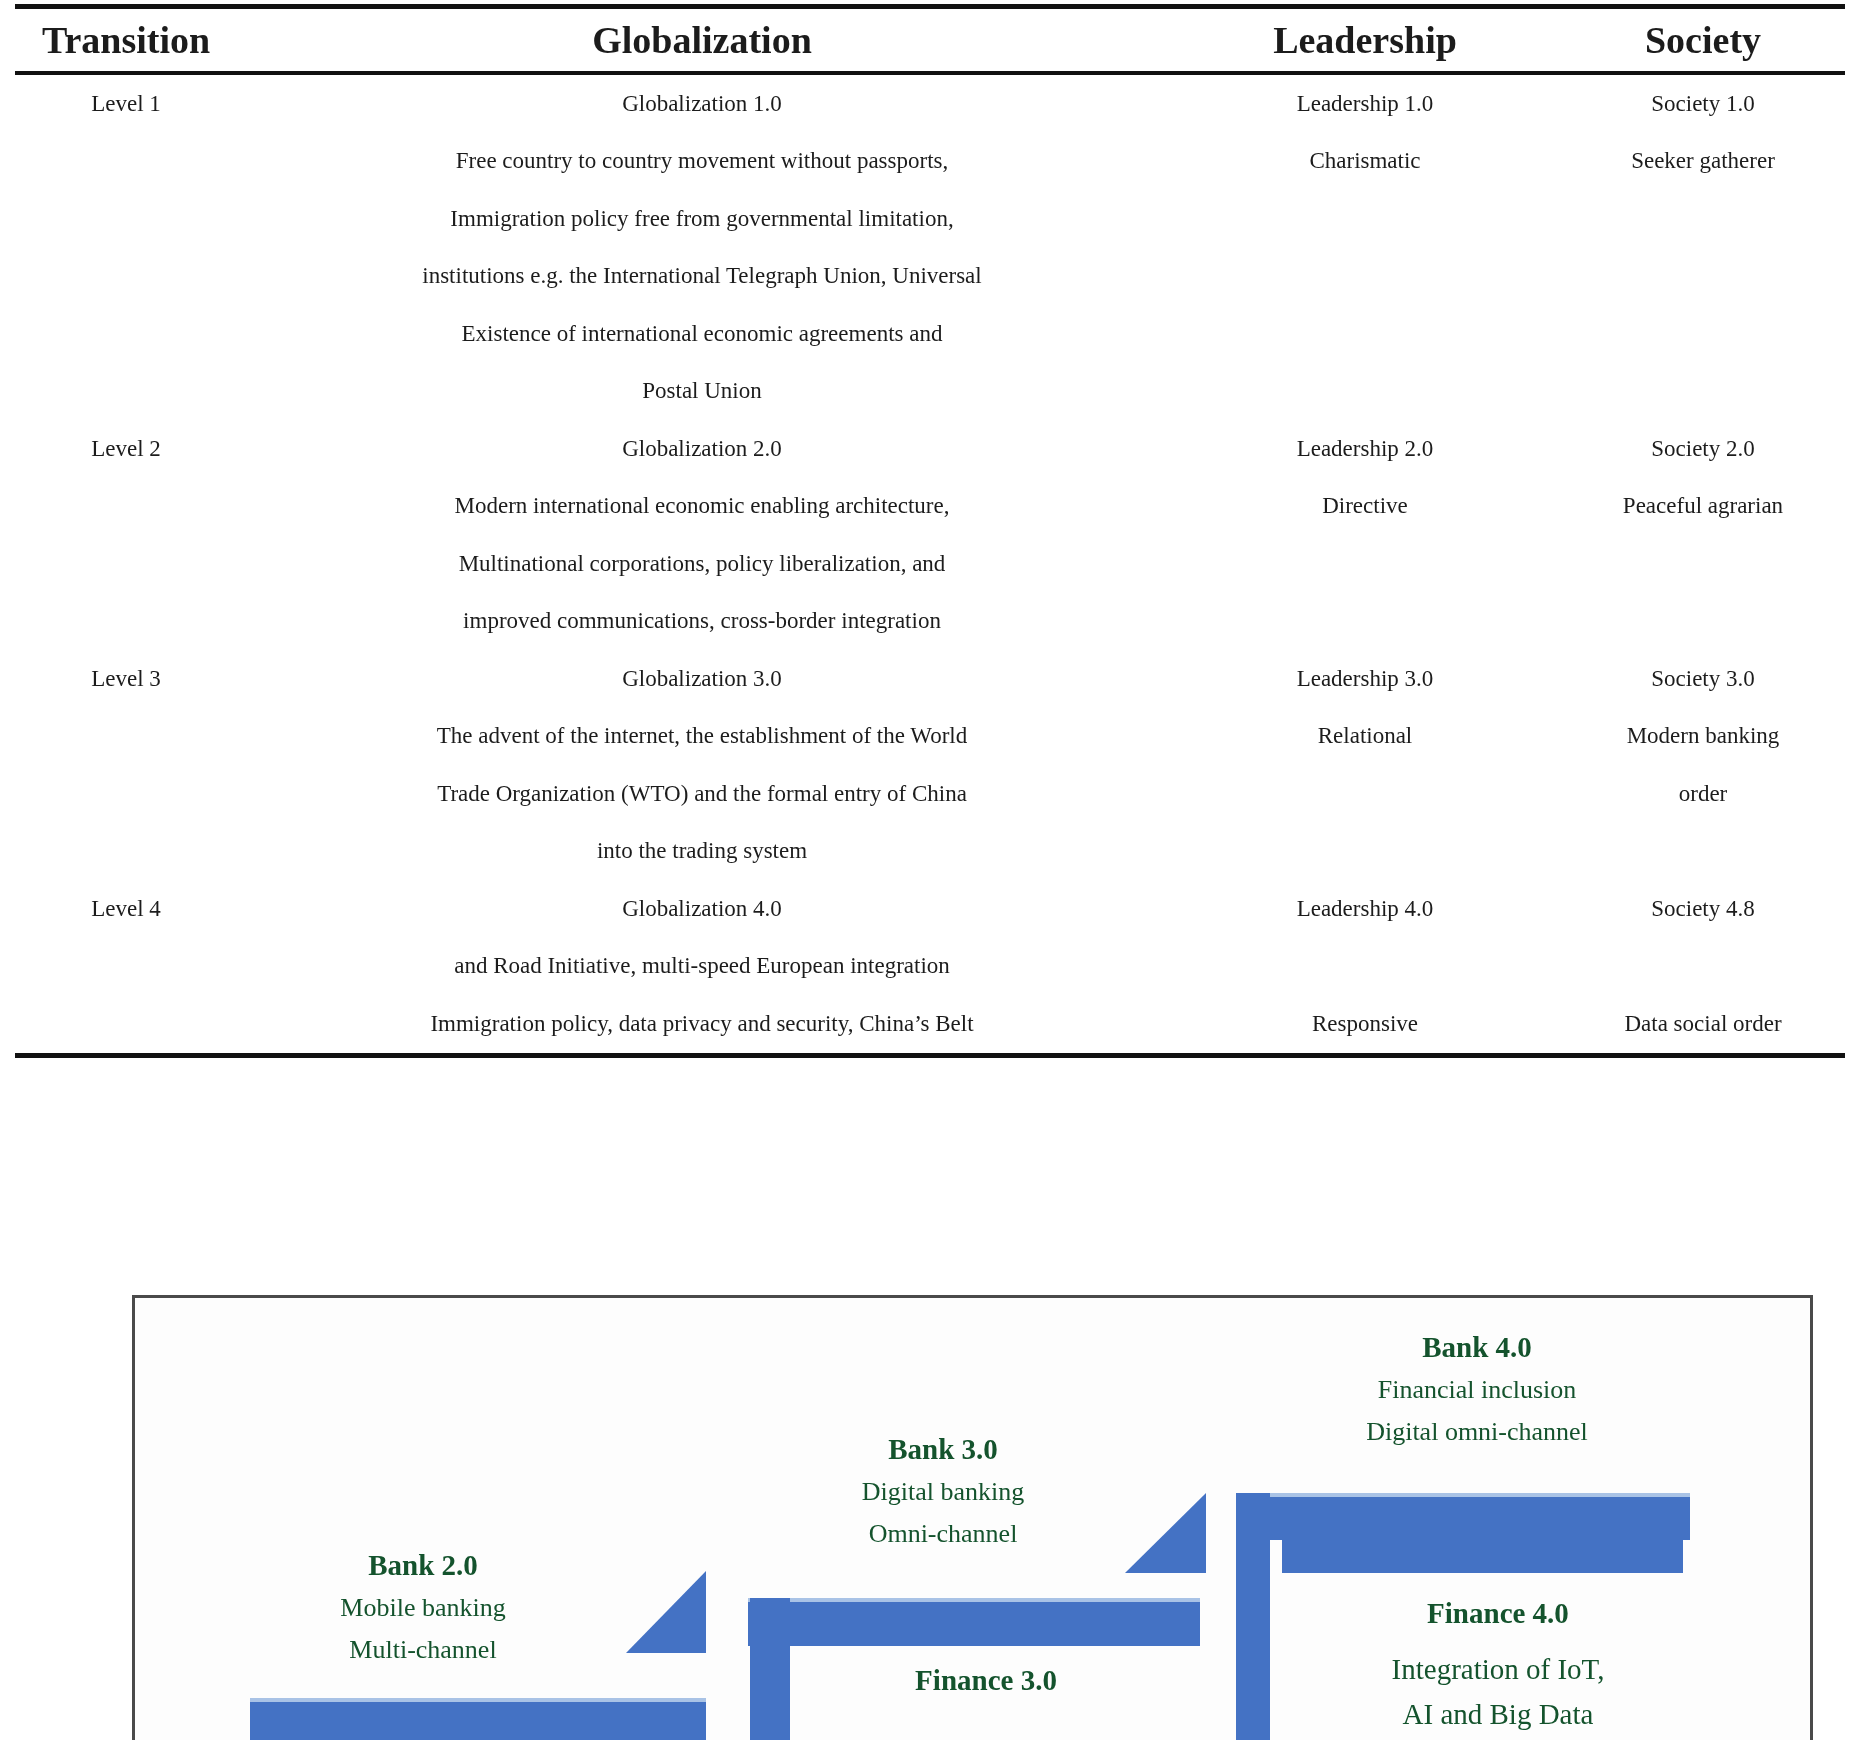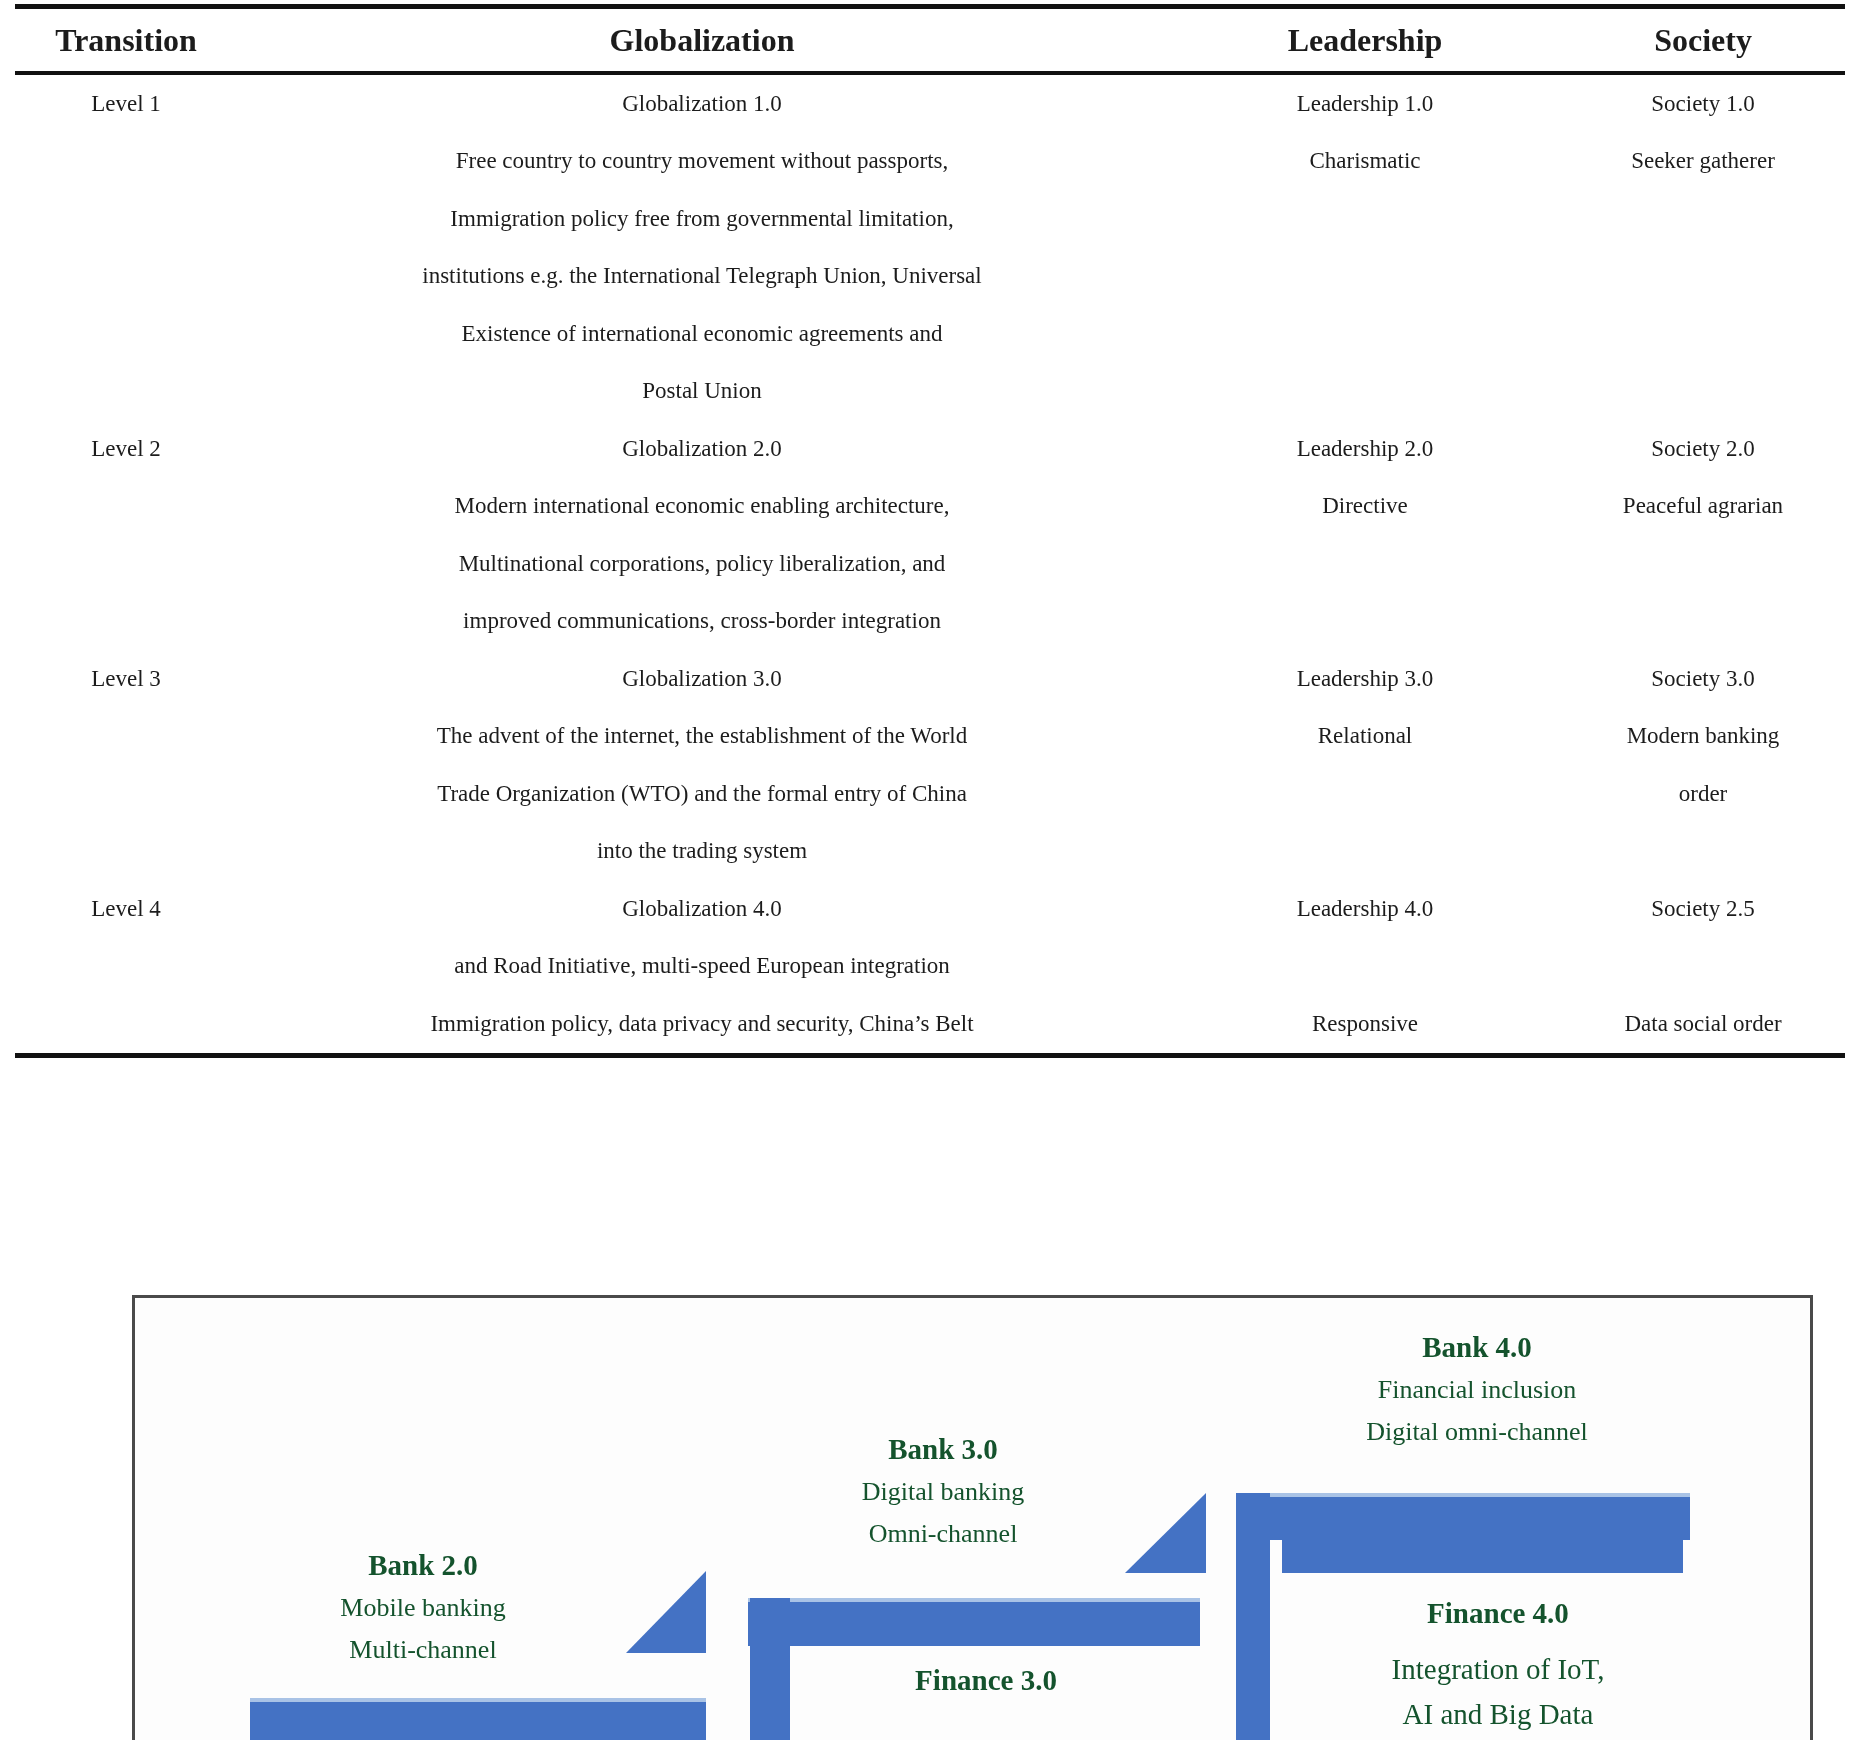"Transition" .t-row.header { font-size: 32px -> 38px }
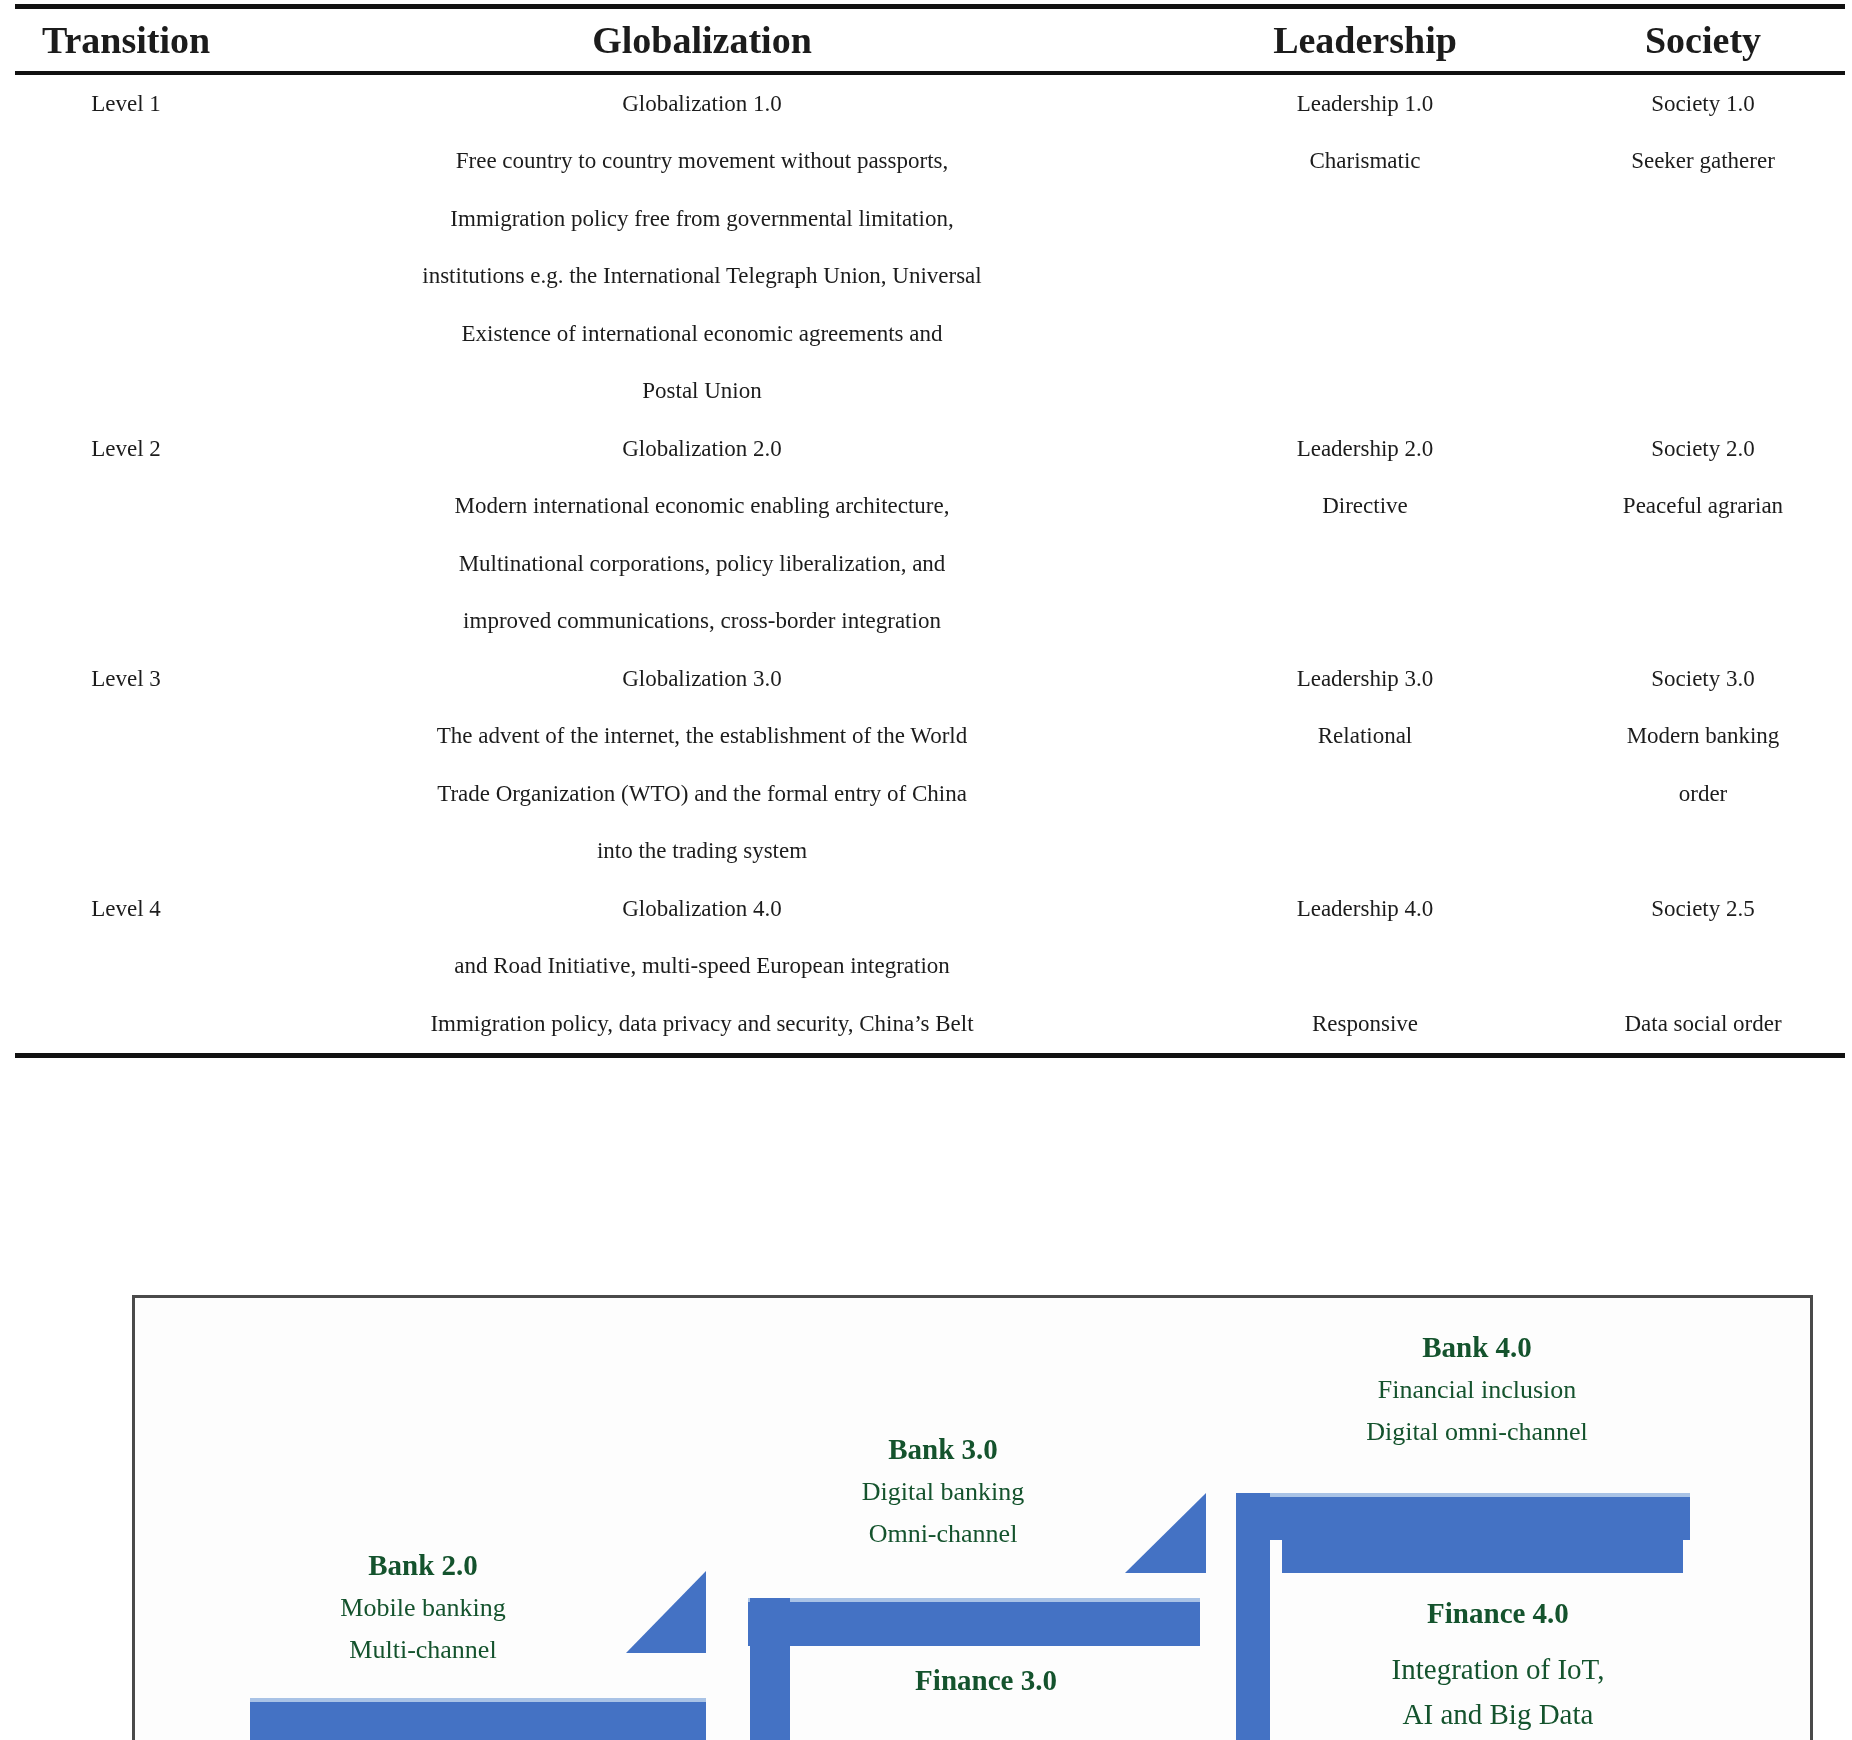"Society 2.5" div.t-cell { text: 2.5 -> 4.8 }
